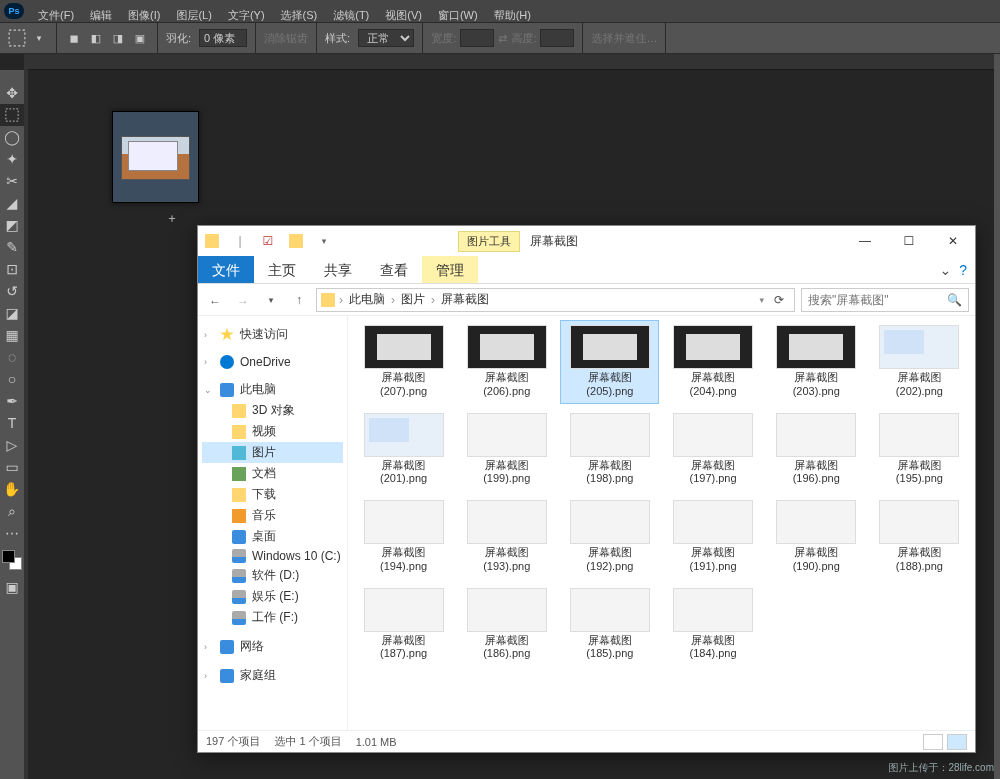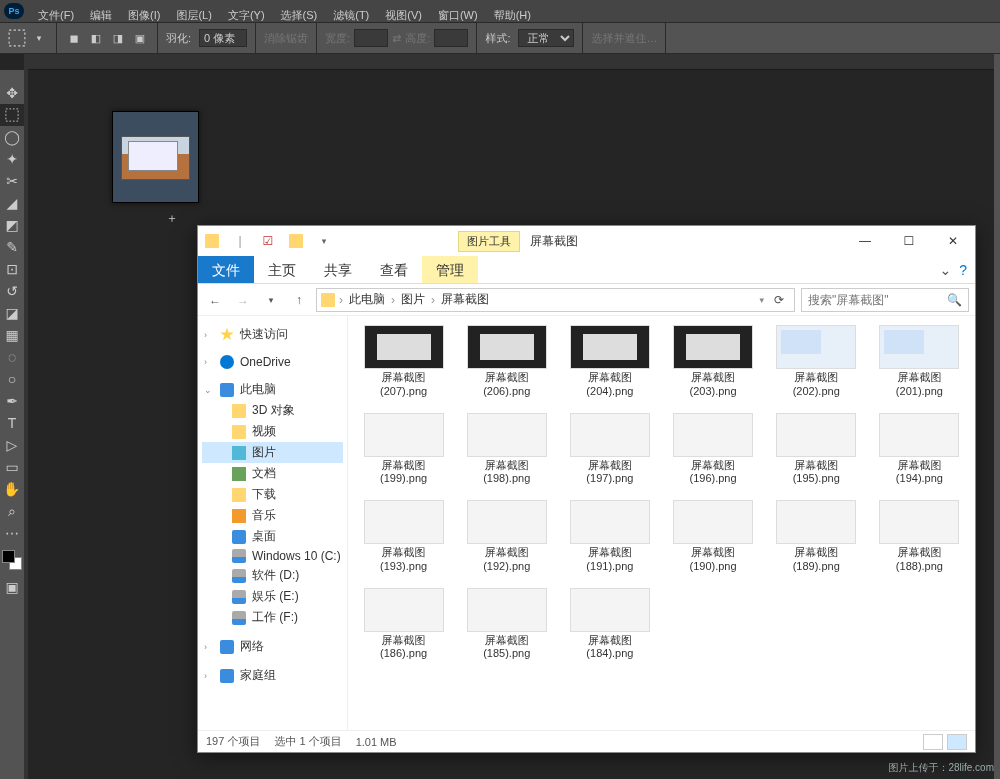"宽度:" div.ps-opt-group { order: before "样式:" -> after "样式:" }
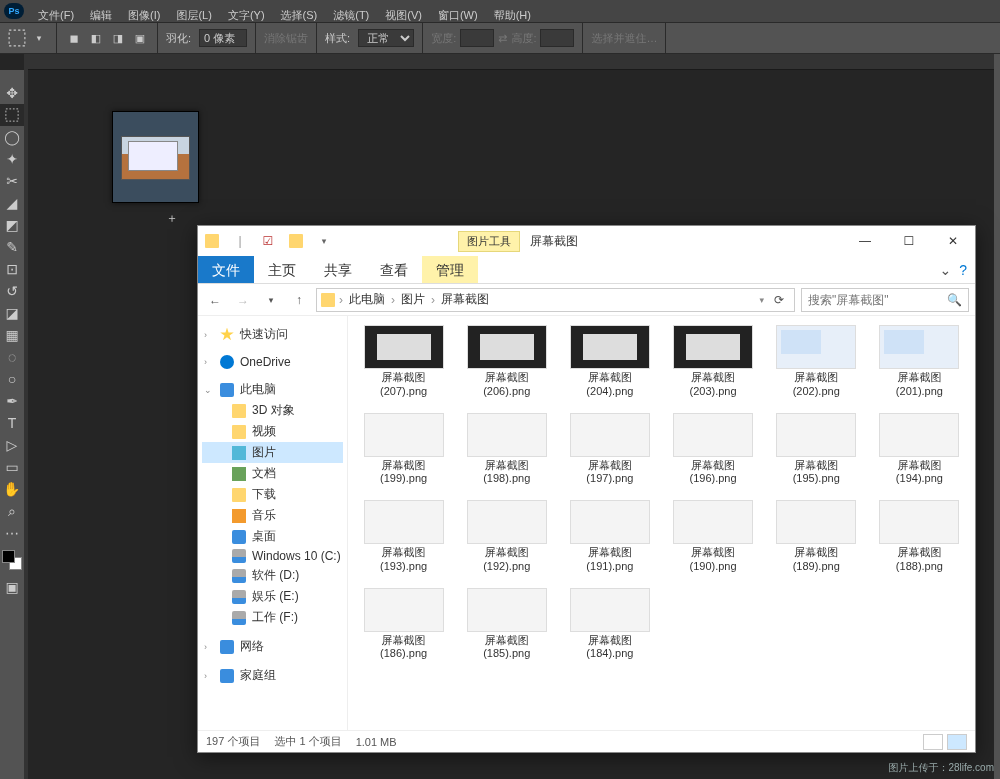"屏幕截图 (205).png" div.ex-file { html: none -> <div> <div></div> <div>屏幕截图 (205).png</div> </div> }
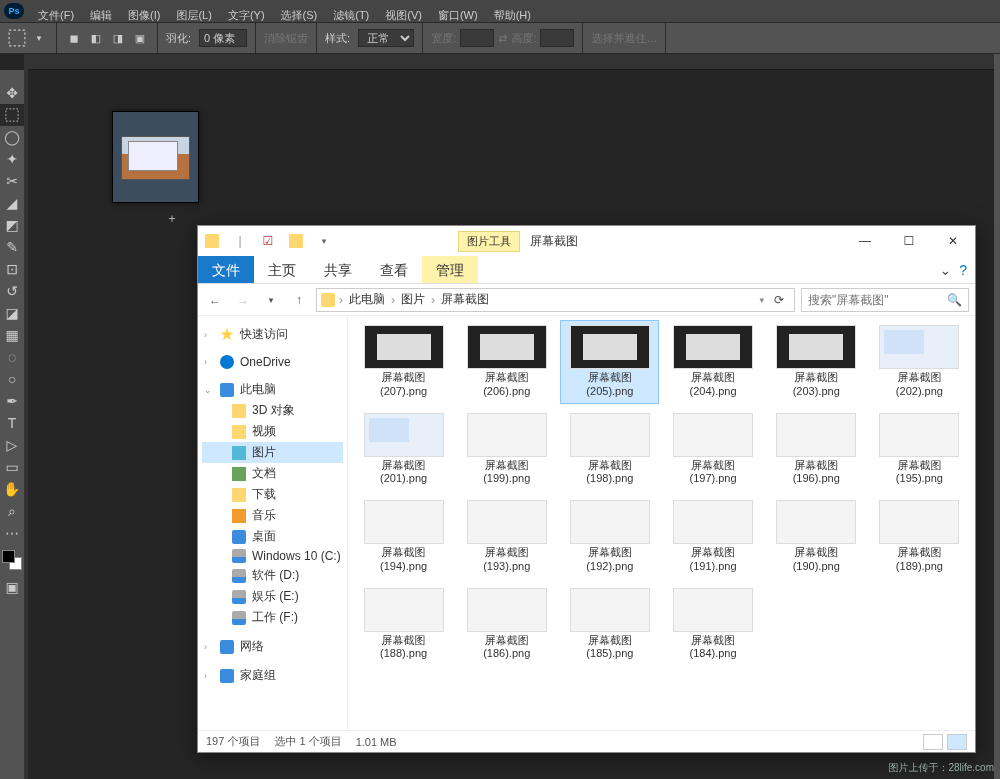"屏幕截图 (189).png" div.ex-file { html: <div> <div></div> <div>屏幕截图 (189).png</div> </div> -> none }
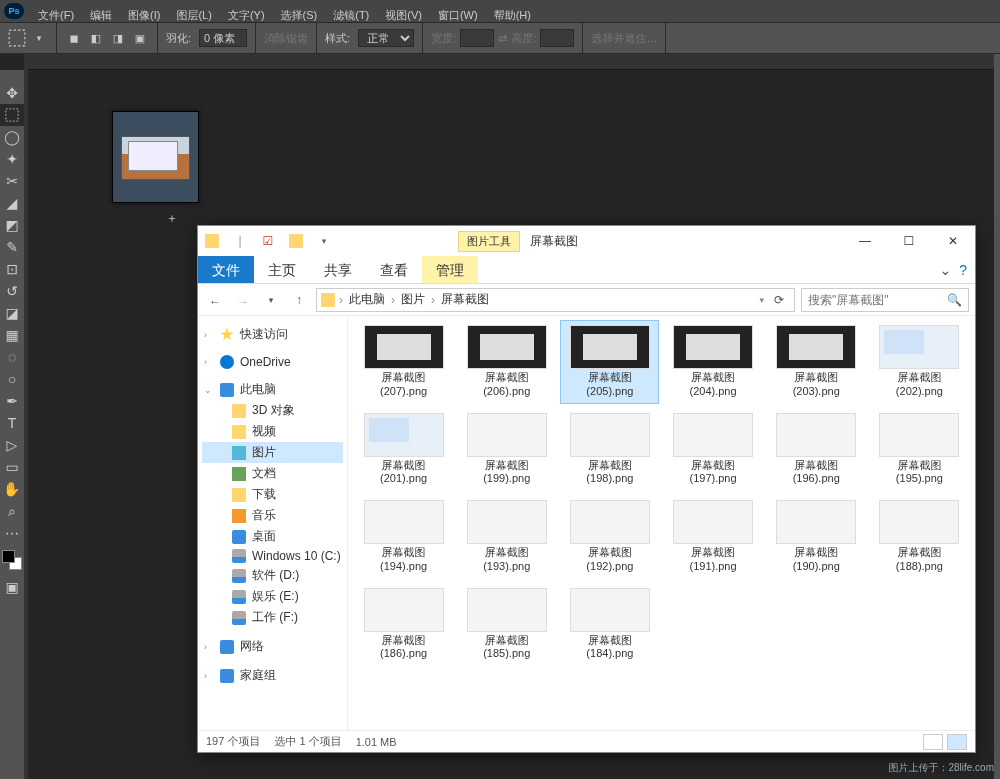"屏幕截图 (187).png" div.ex-file { html: none -> <div> <div></div> <div>屏幕截图 (187).png</div> </div> }
